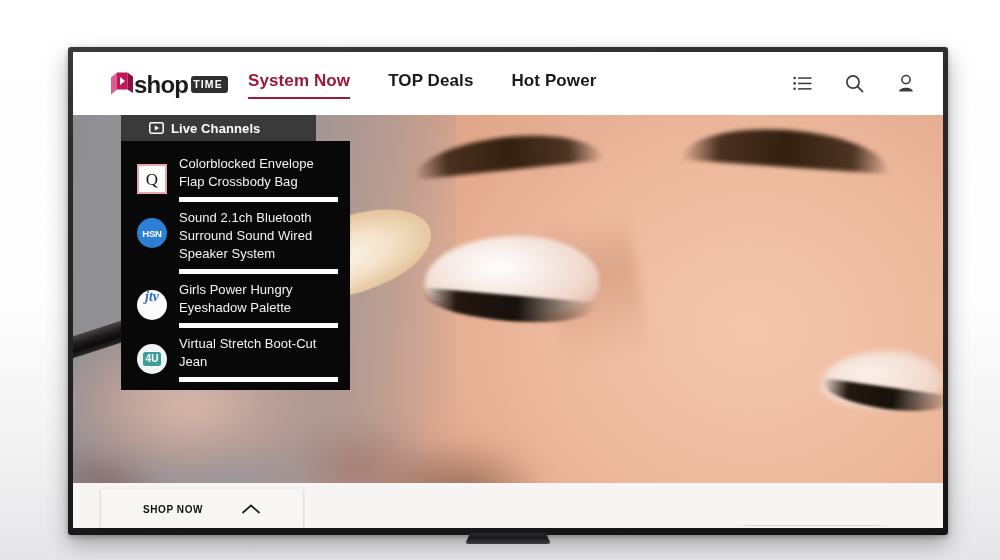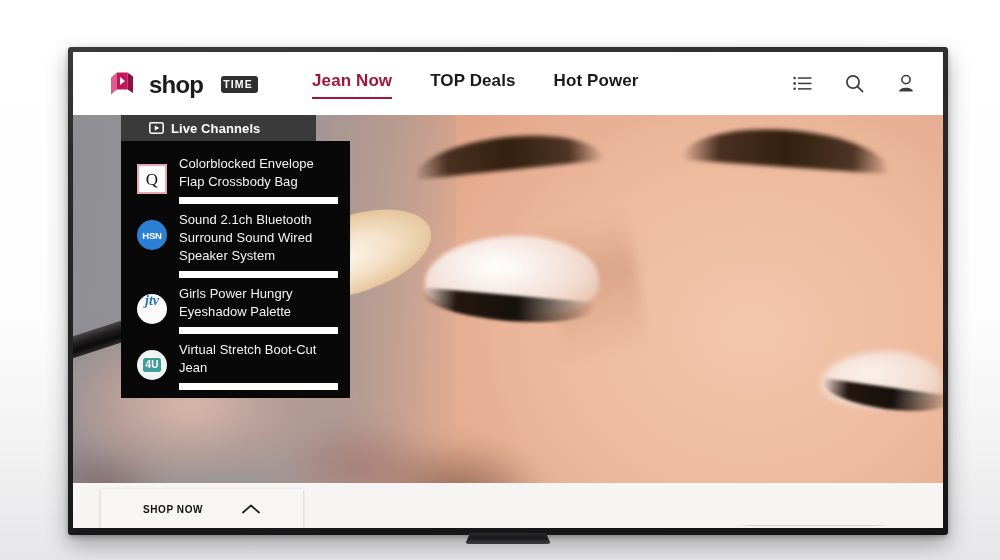"shop" #brand-logo { gap: 15px -> 0; margin-right: 54px -> 20px }
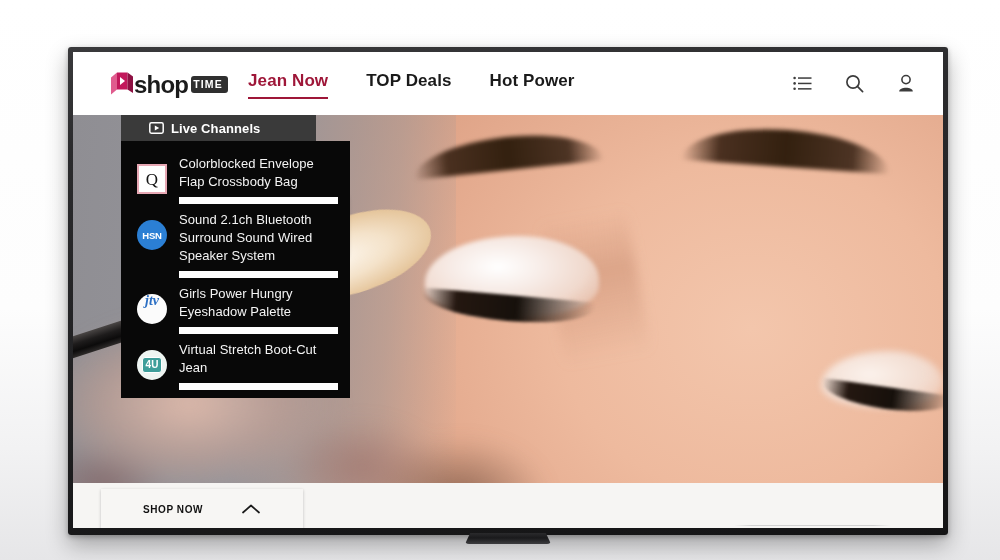"Jean Now" span.nav-item { text: Jean -> System }
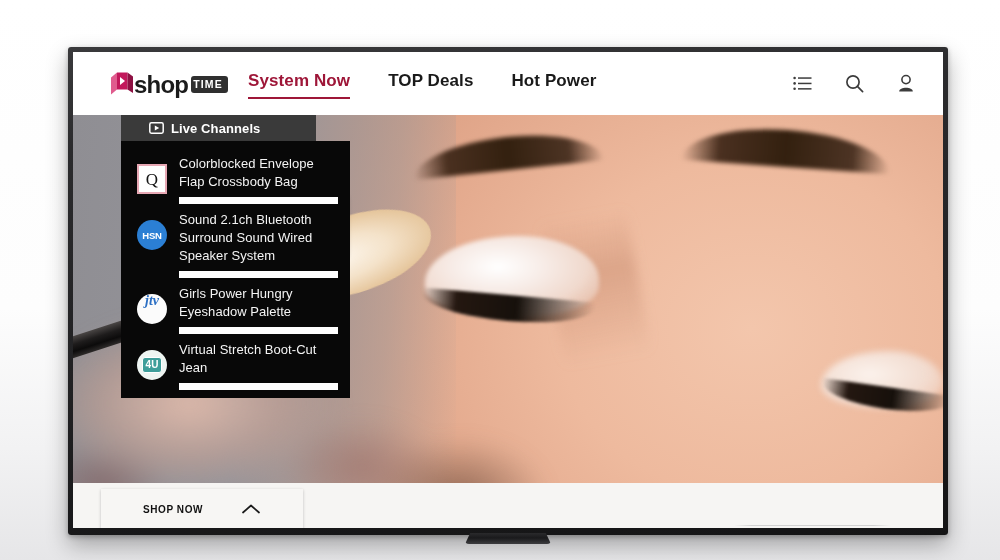"Colorblocked Envelope Flap Crossbody Bag" .channel-text-wrap { border-bottom: 7px solid #ffffff -> 5px solid #ffffff }
